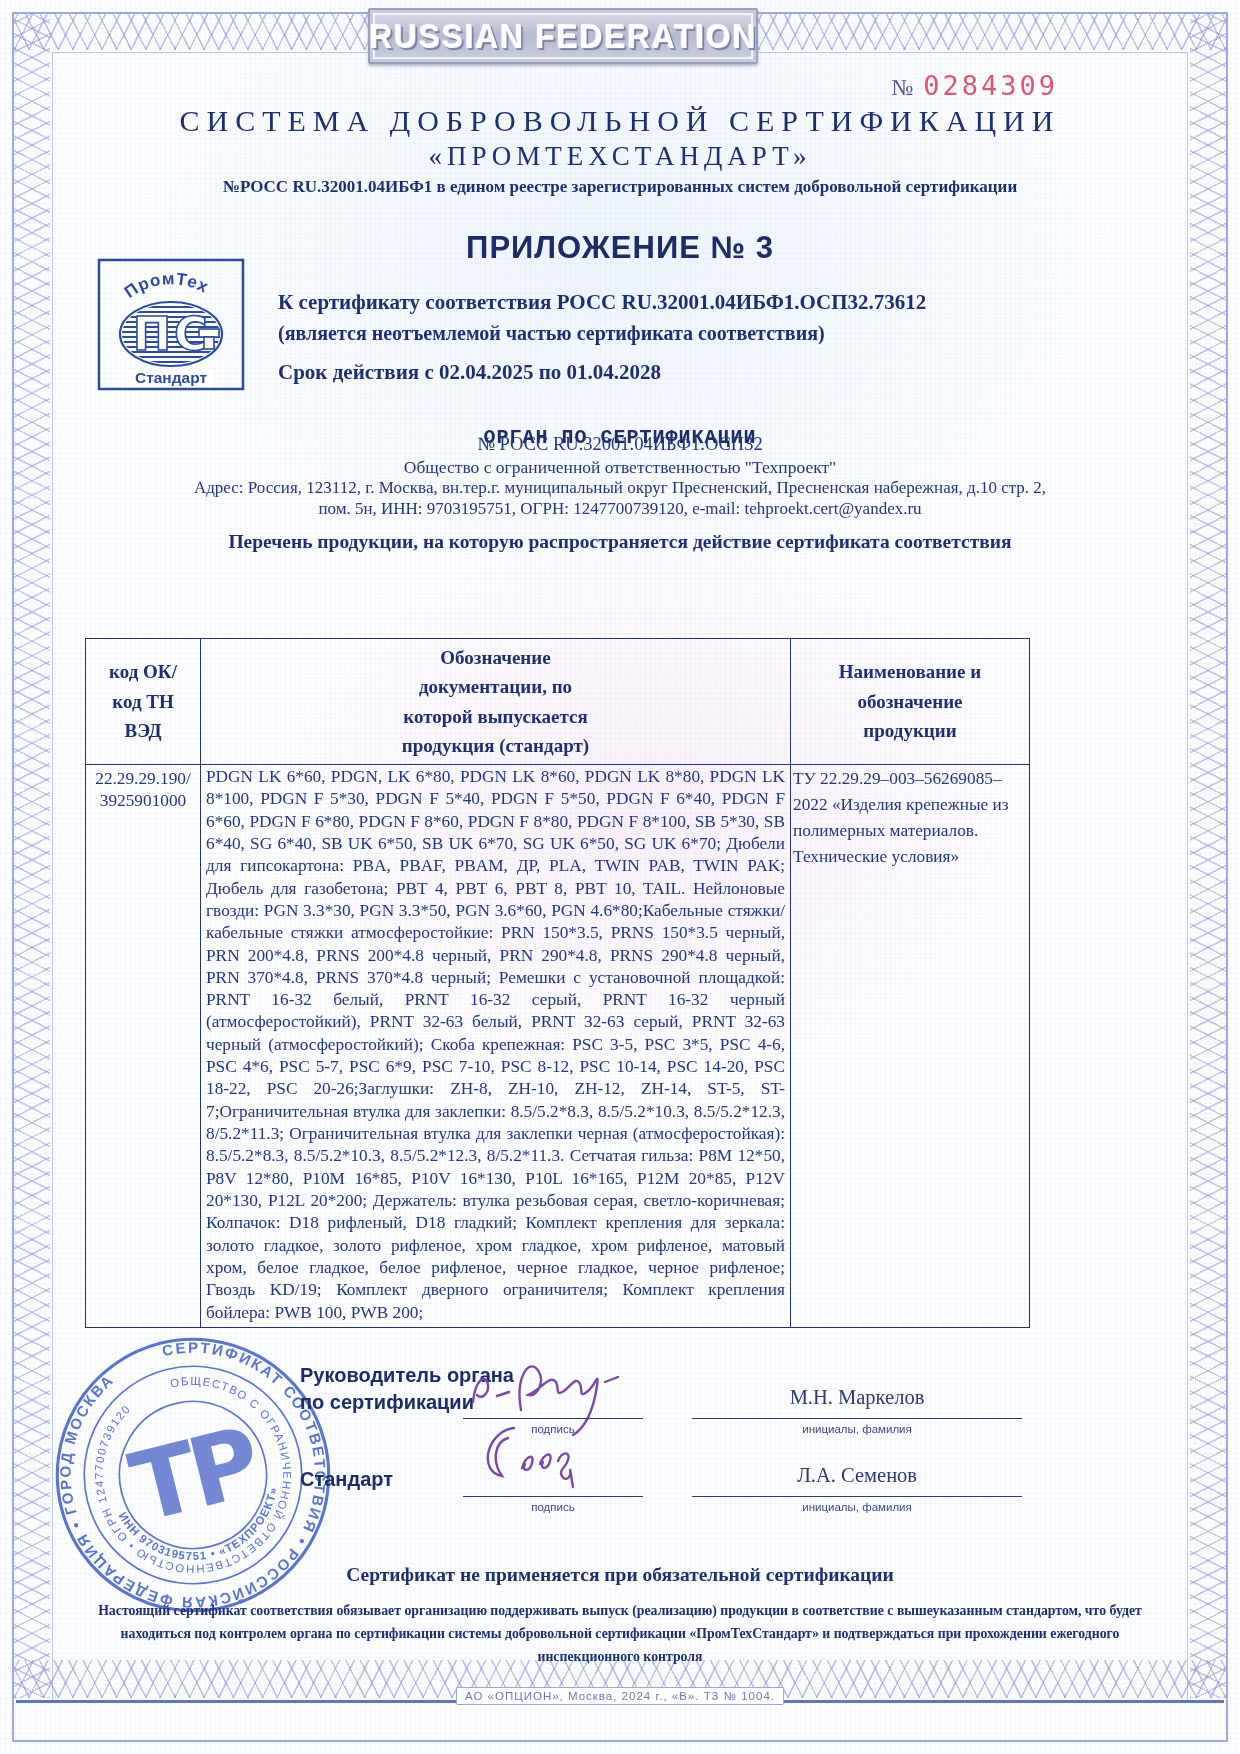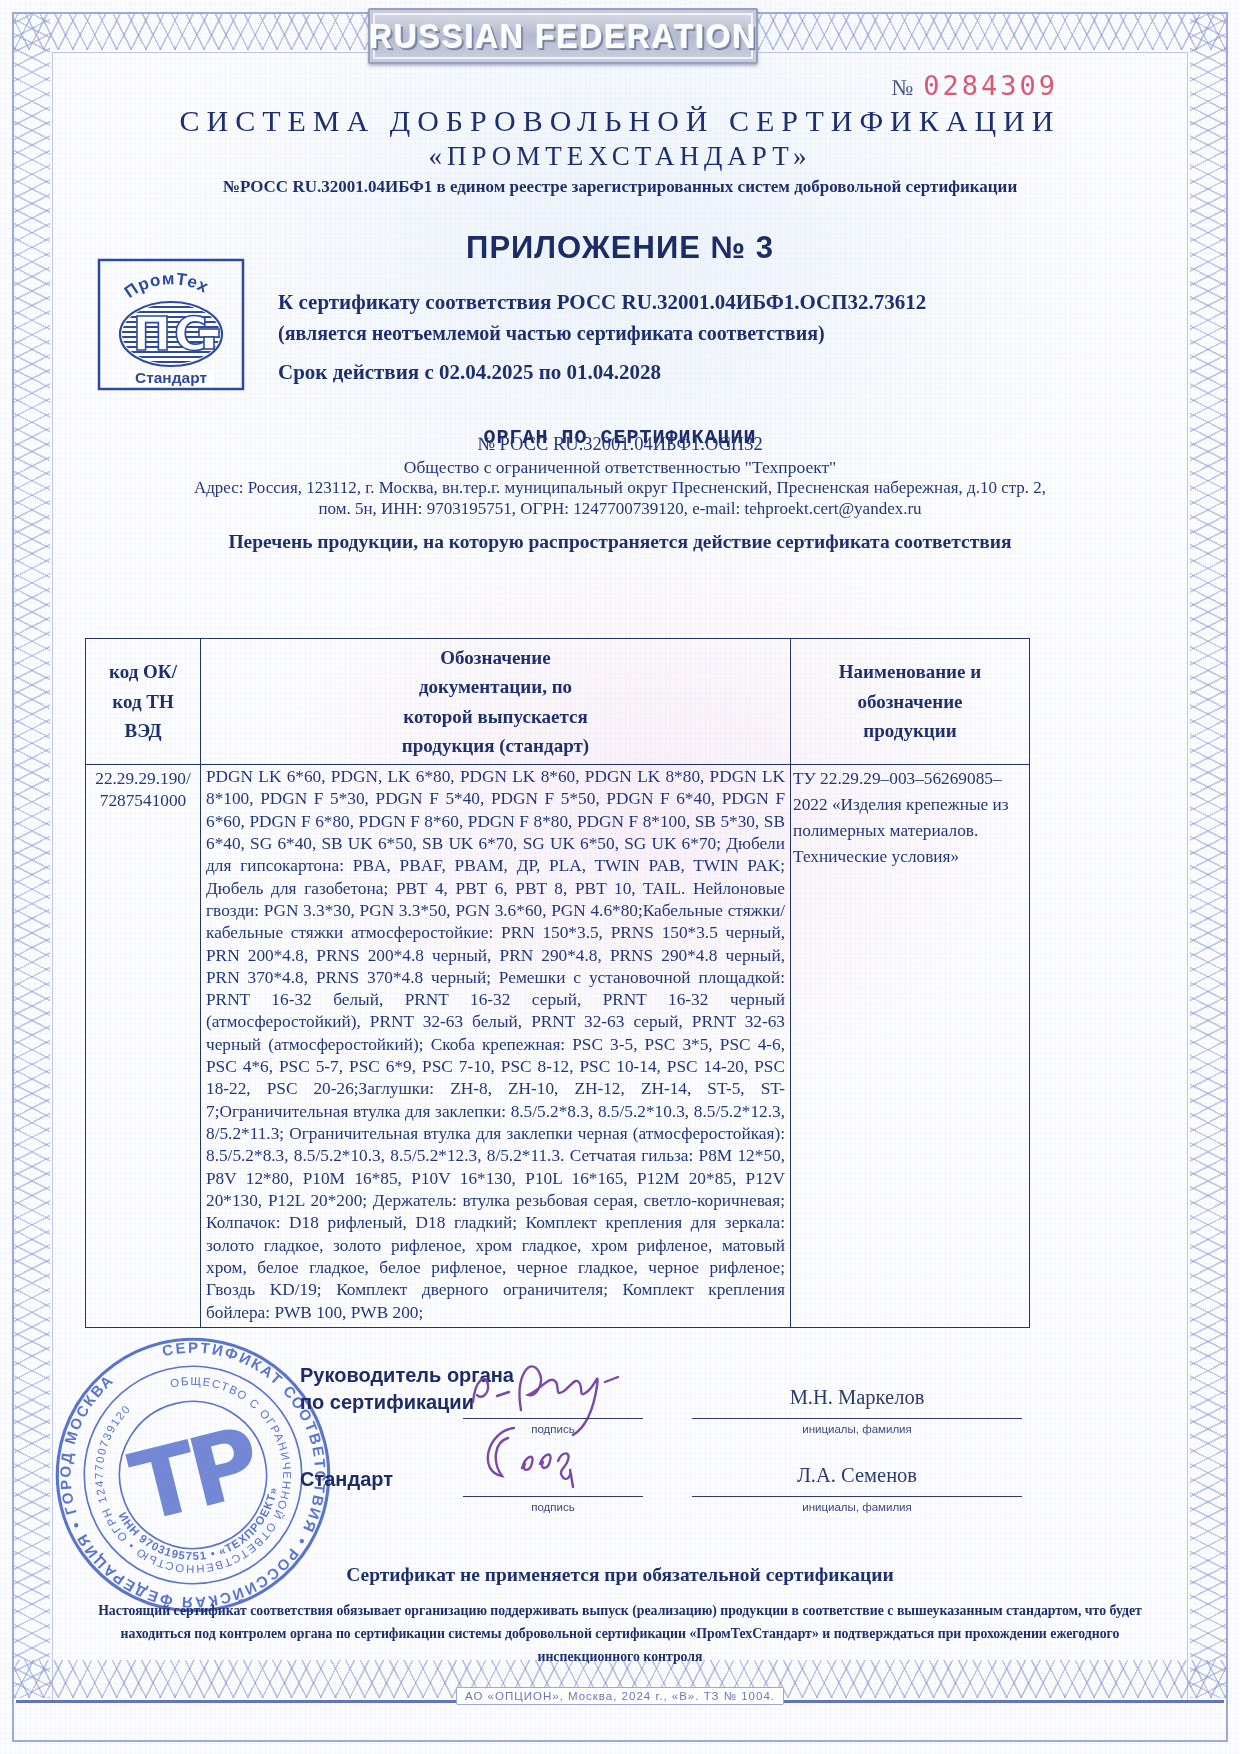"22.29.29.190/" div.cell { text: 7287541000 -> 3925901000 }
